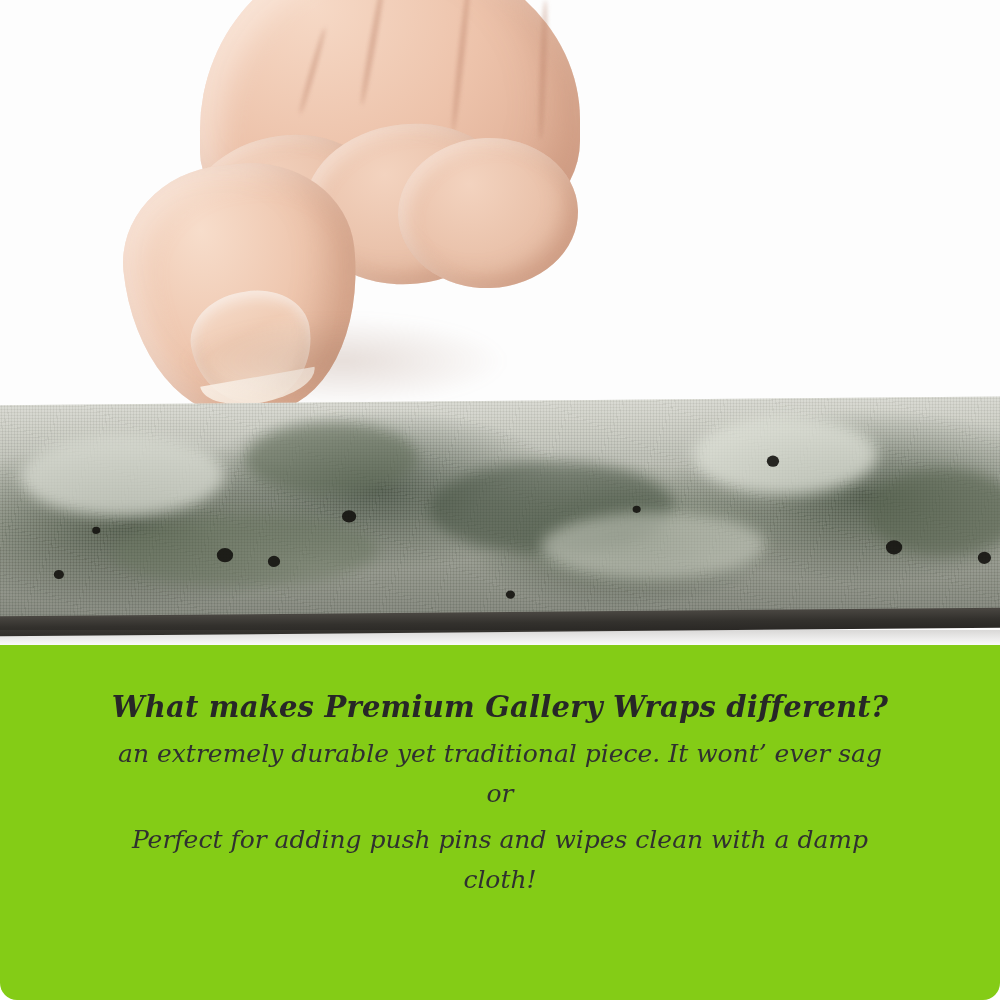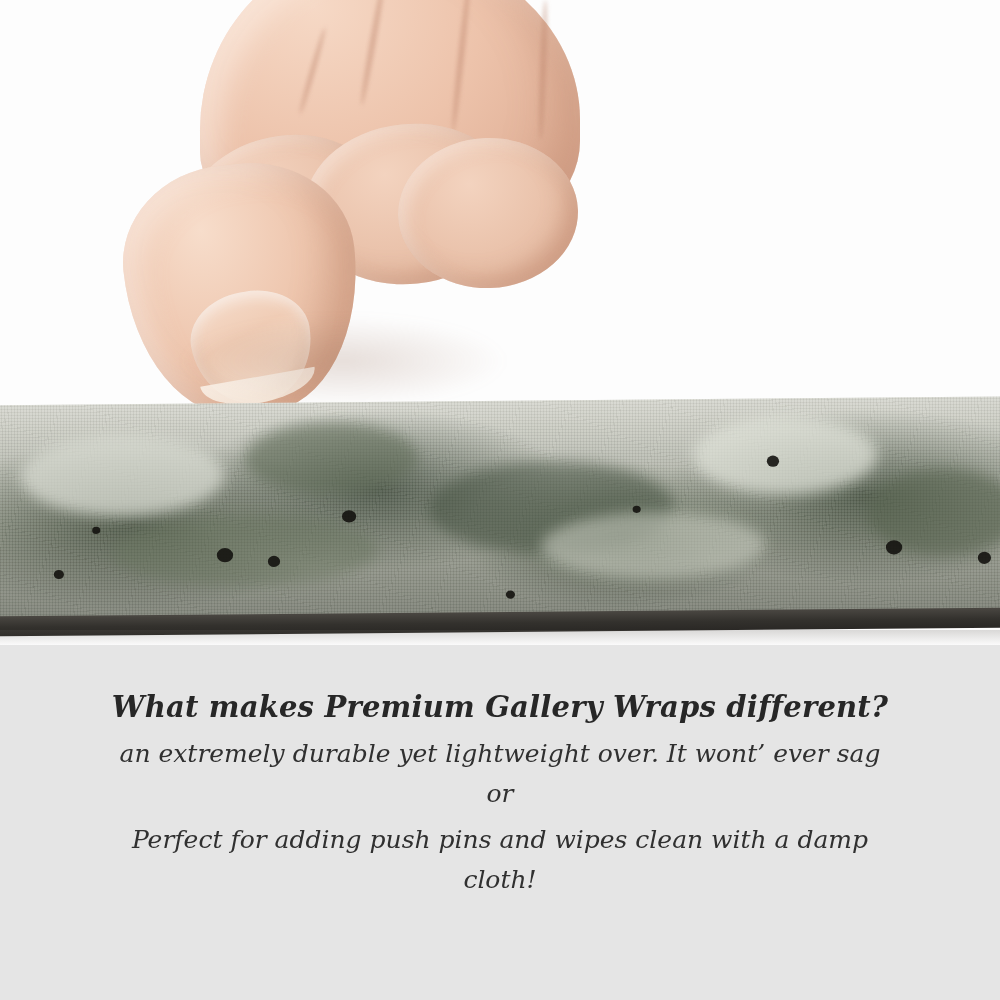"What makes Premium Gallery Wraps" .product-card { background: #e5e5e5 -> #84cc16; border-radius: none -> 17px }
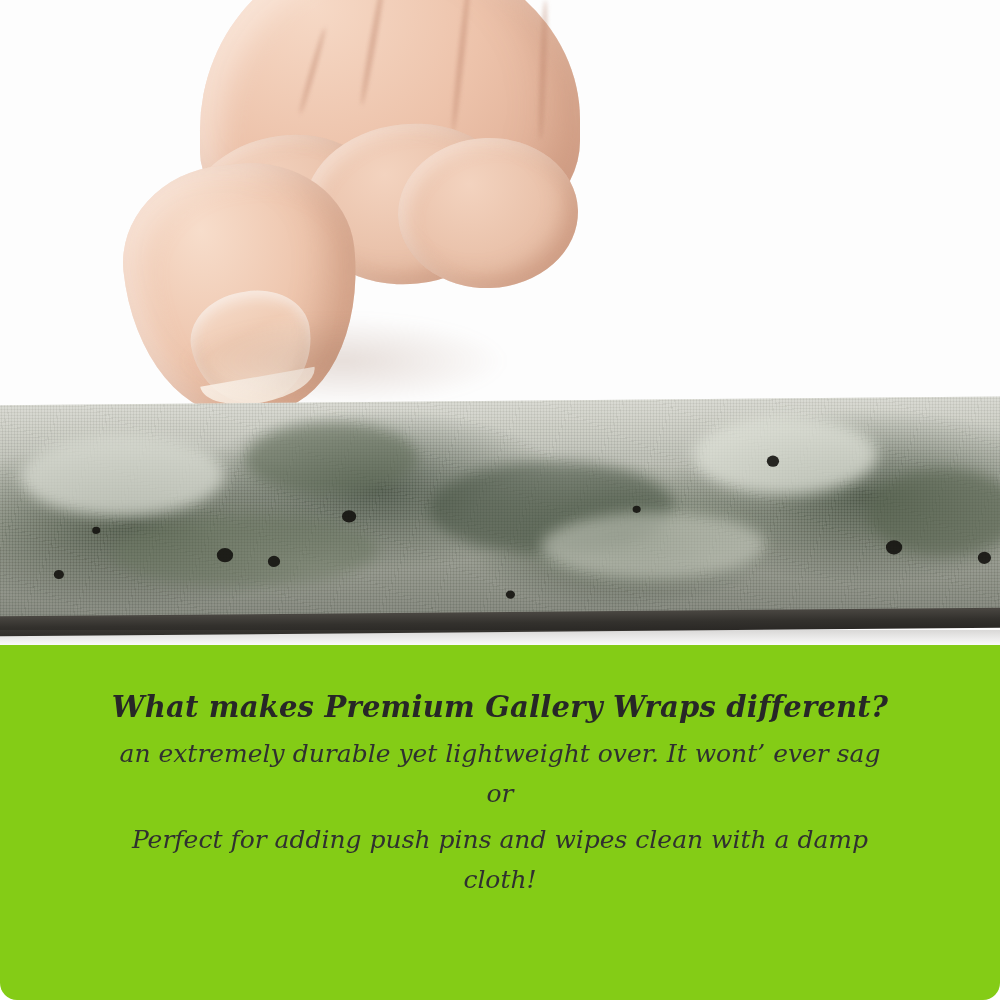"an extremely durable yet lightweight" span.caption-line { text: lightweight over -> traditional piece }
